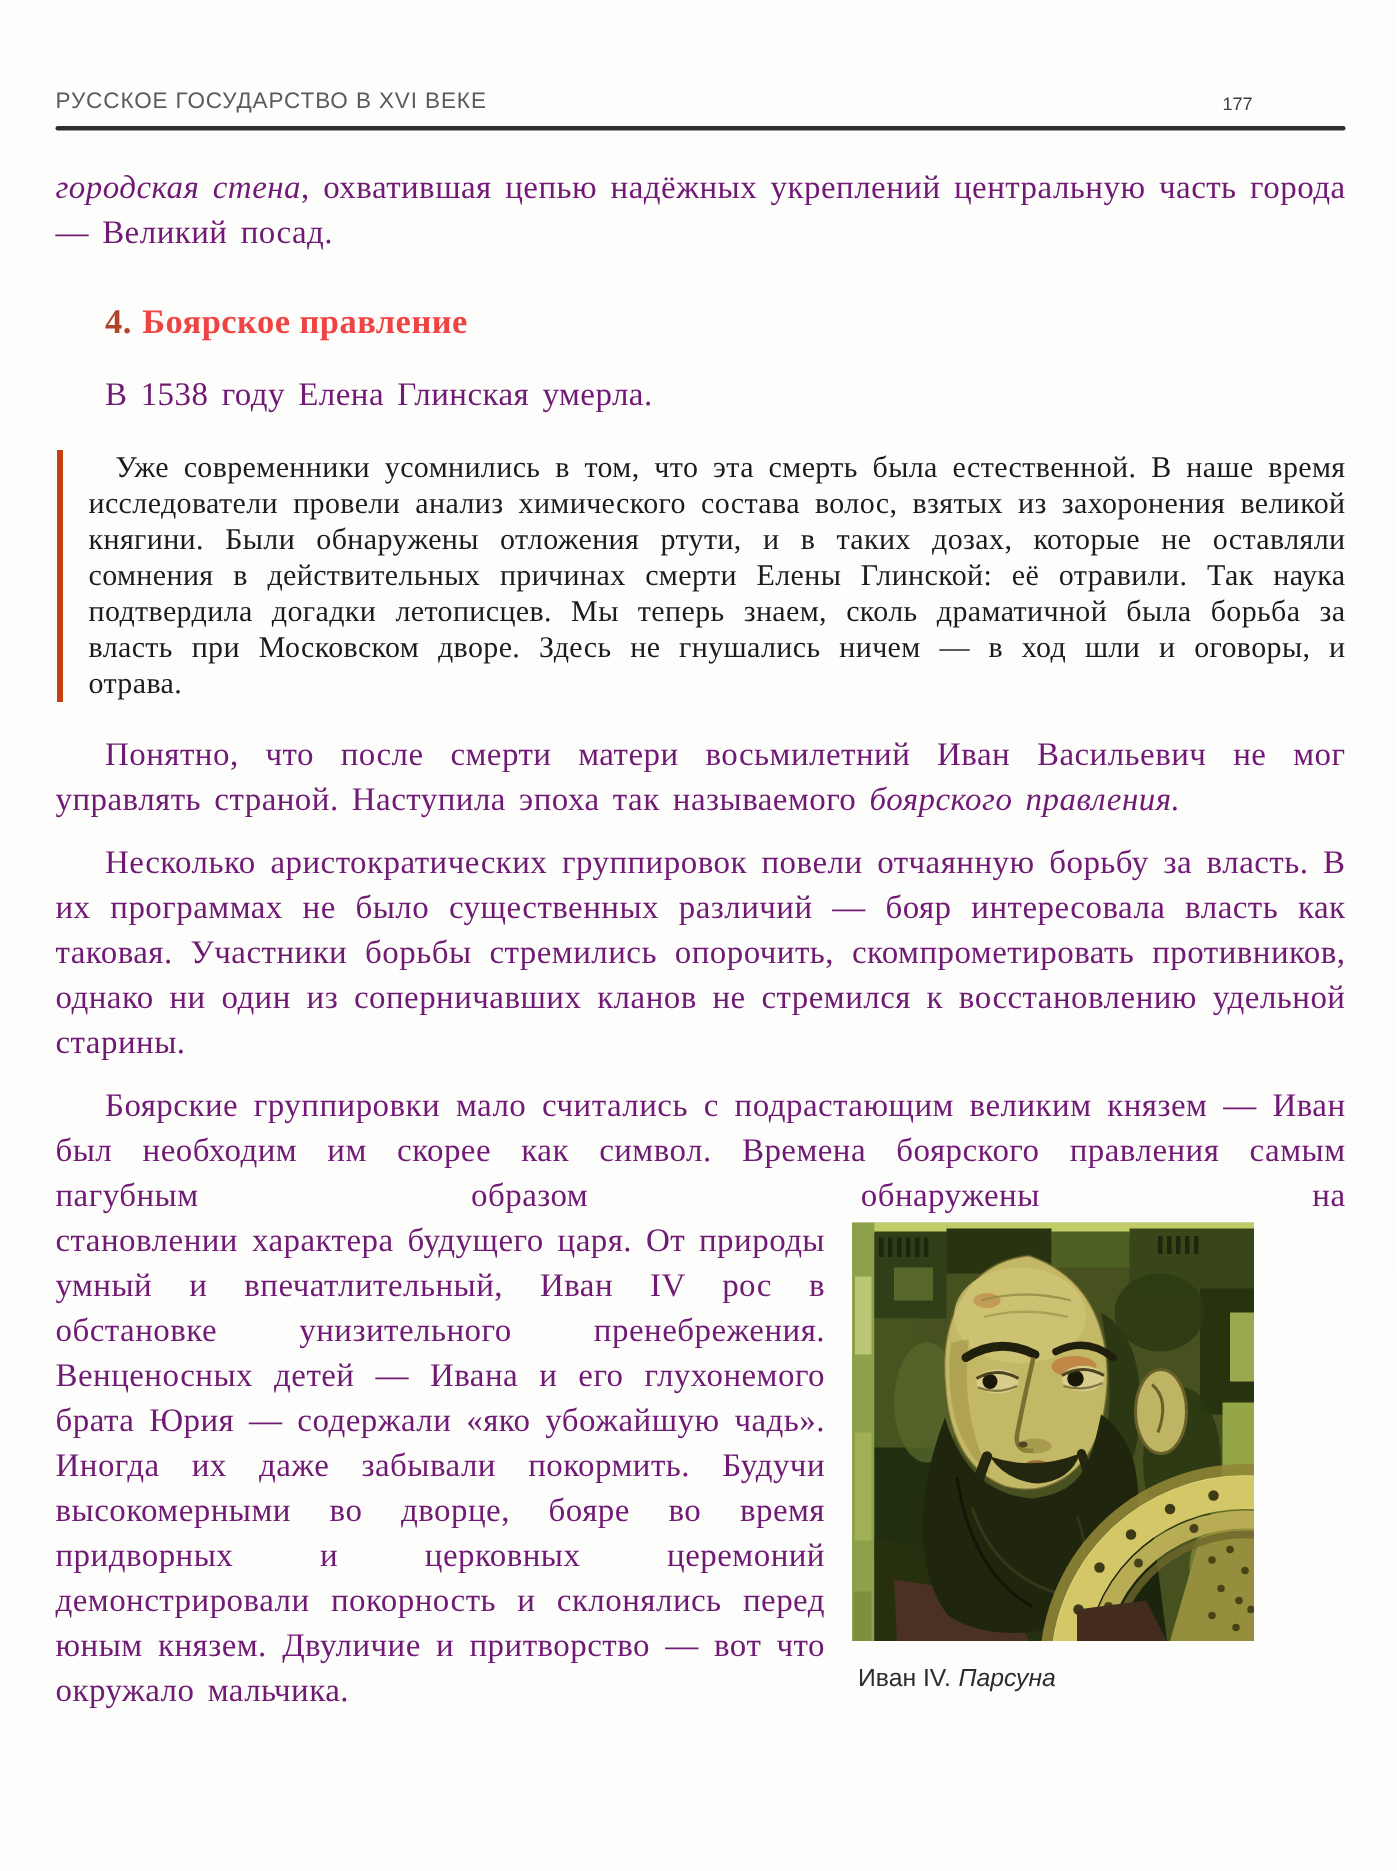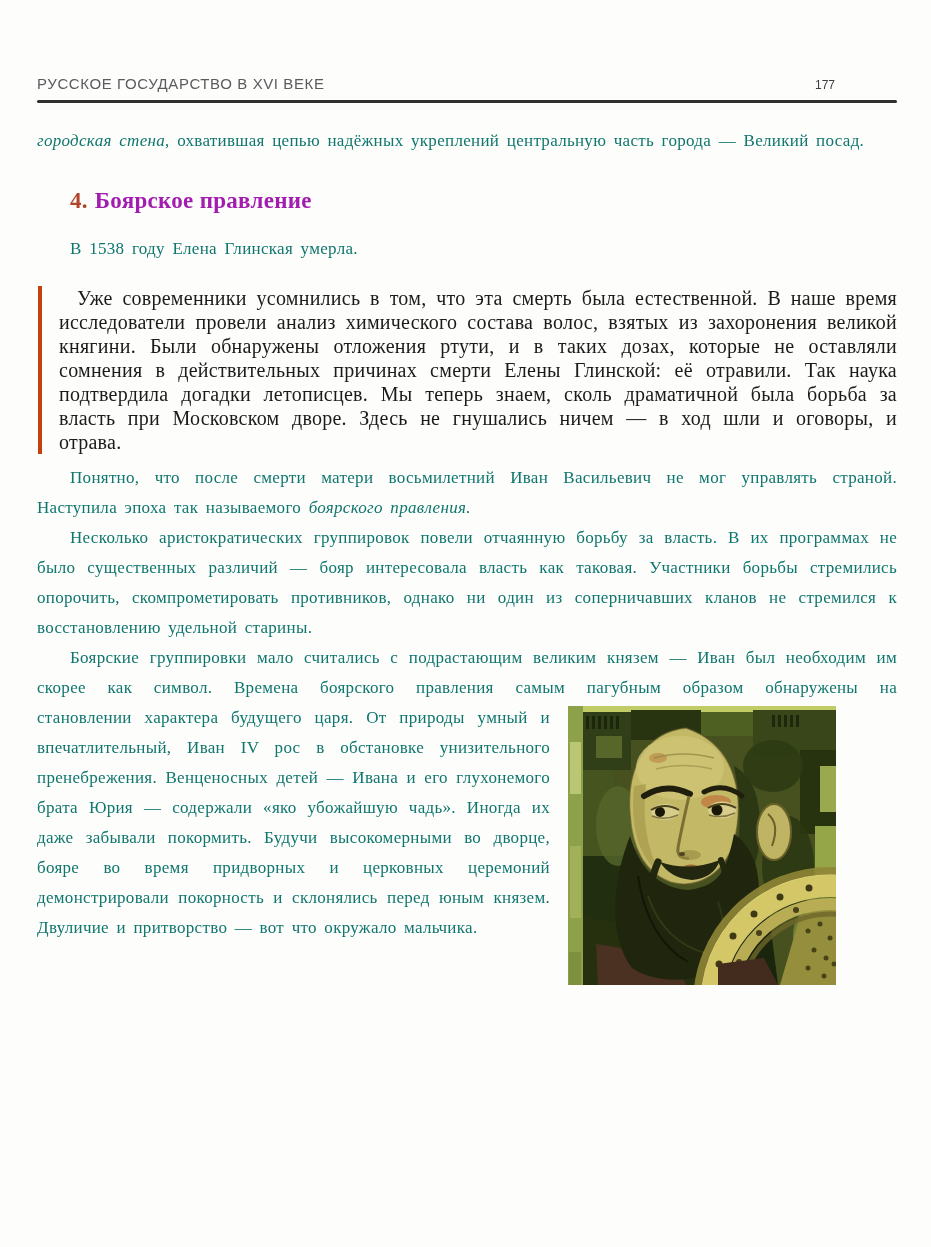"РУССКОЕ ГОСУДАРСТВО В XVI ВЕКЕ" .content { top: 16px -> 0 }
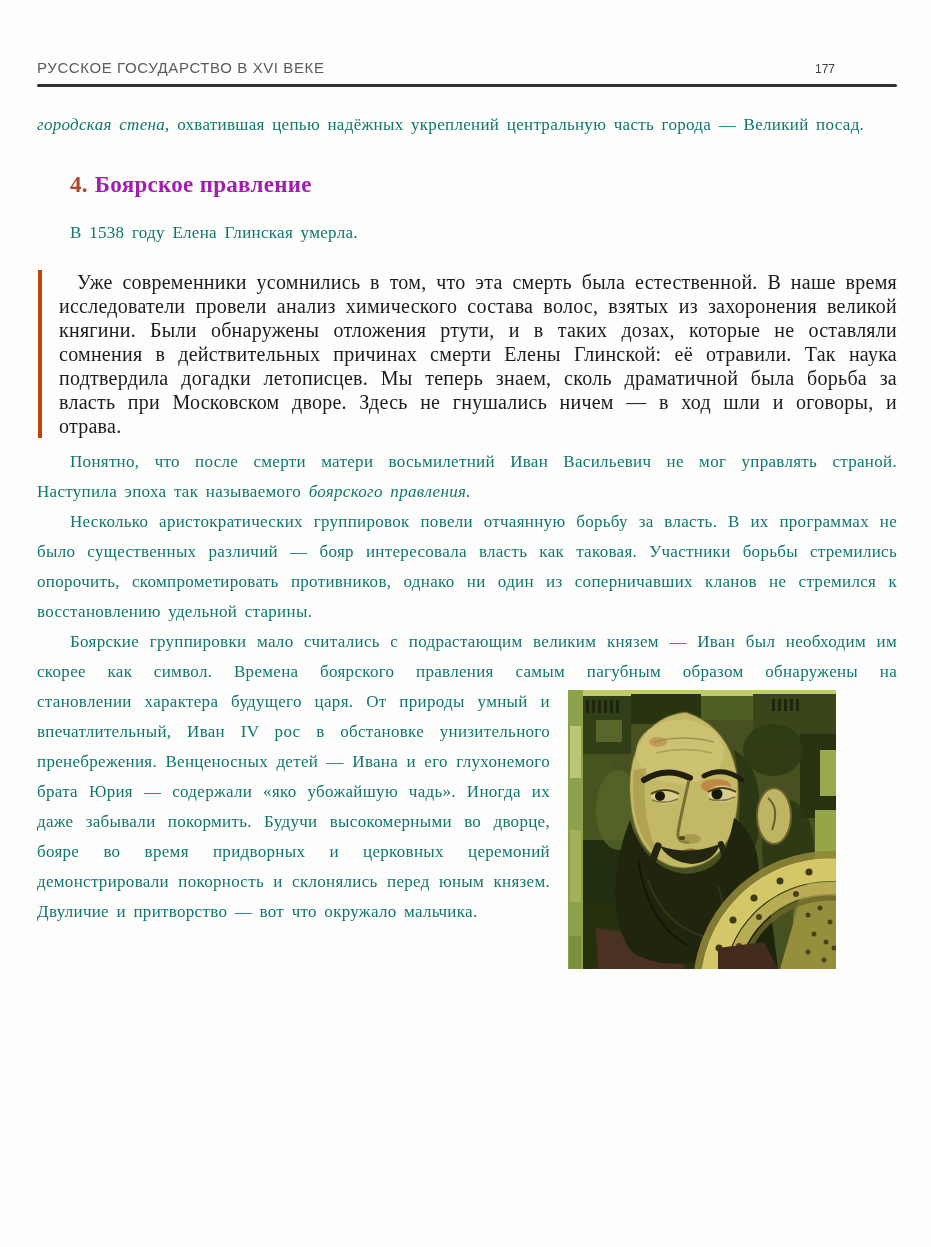"городская стена, охватившая цепью" .body { color: #0f766e -> #701a75; font-size: 17px -> 22px }
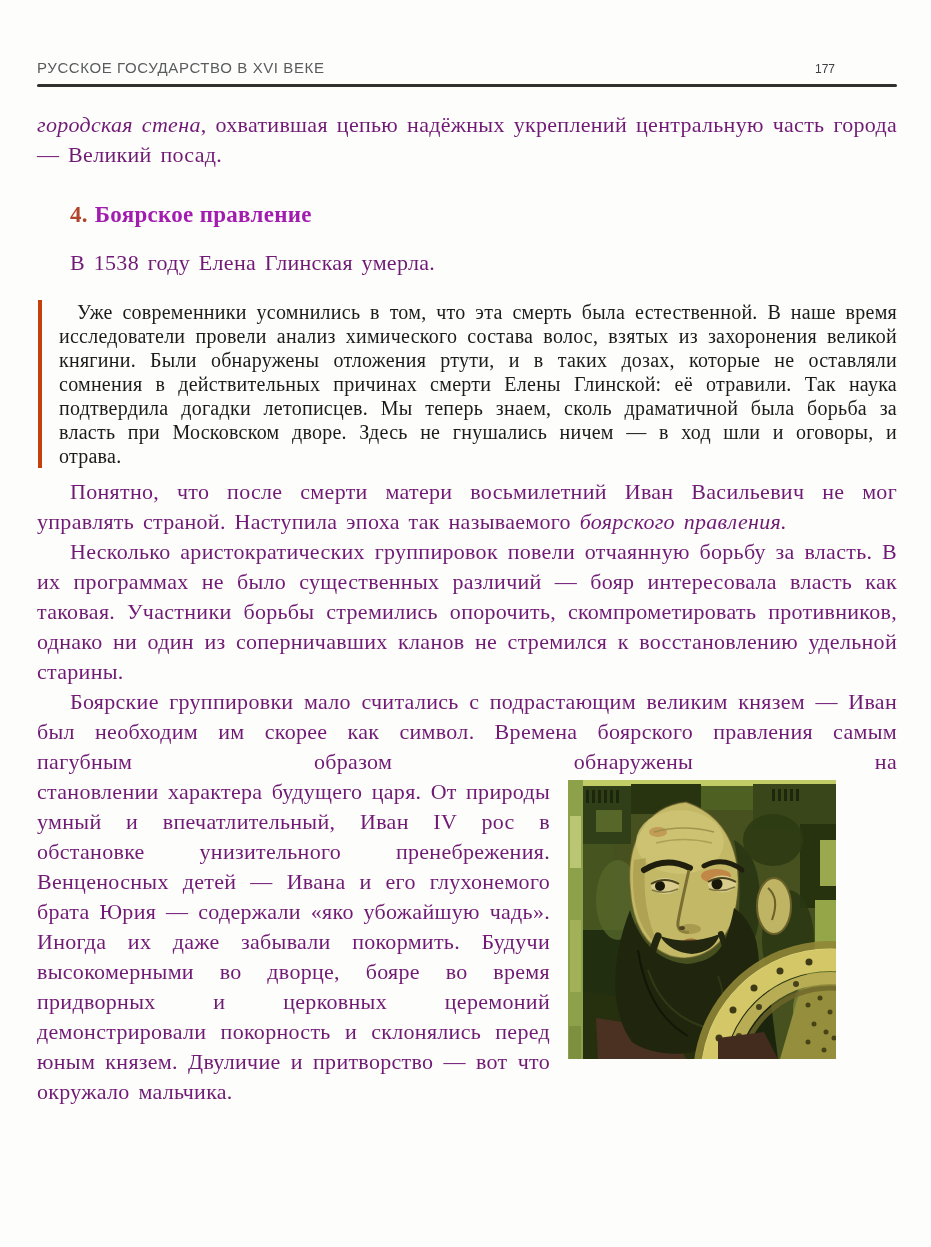"Боярское правление" .sec-title { color: #a21caf -> #ef4444 }
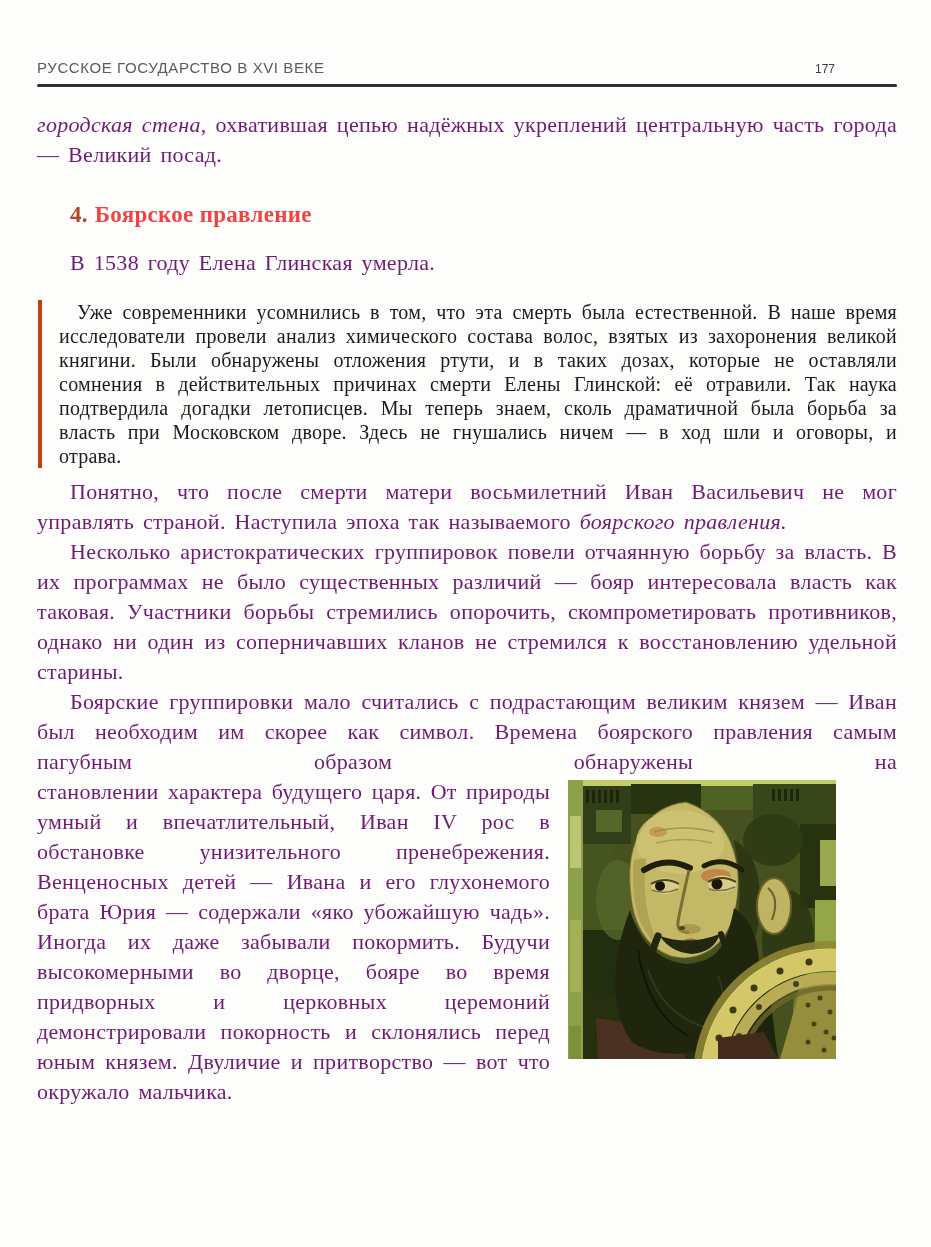"Понятно, что после смерти матери" .mt18 { margin-top: 9px -> 20px }
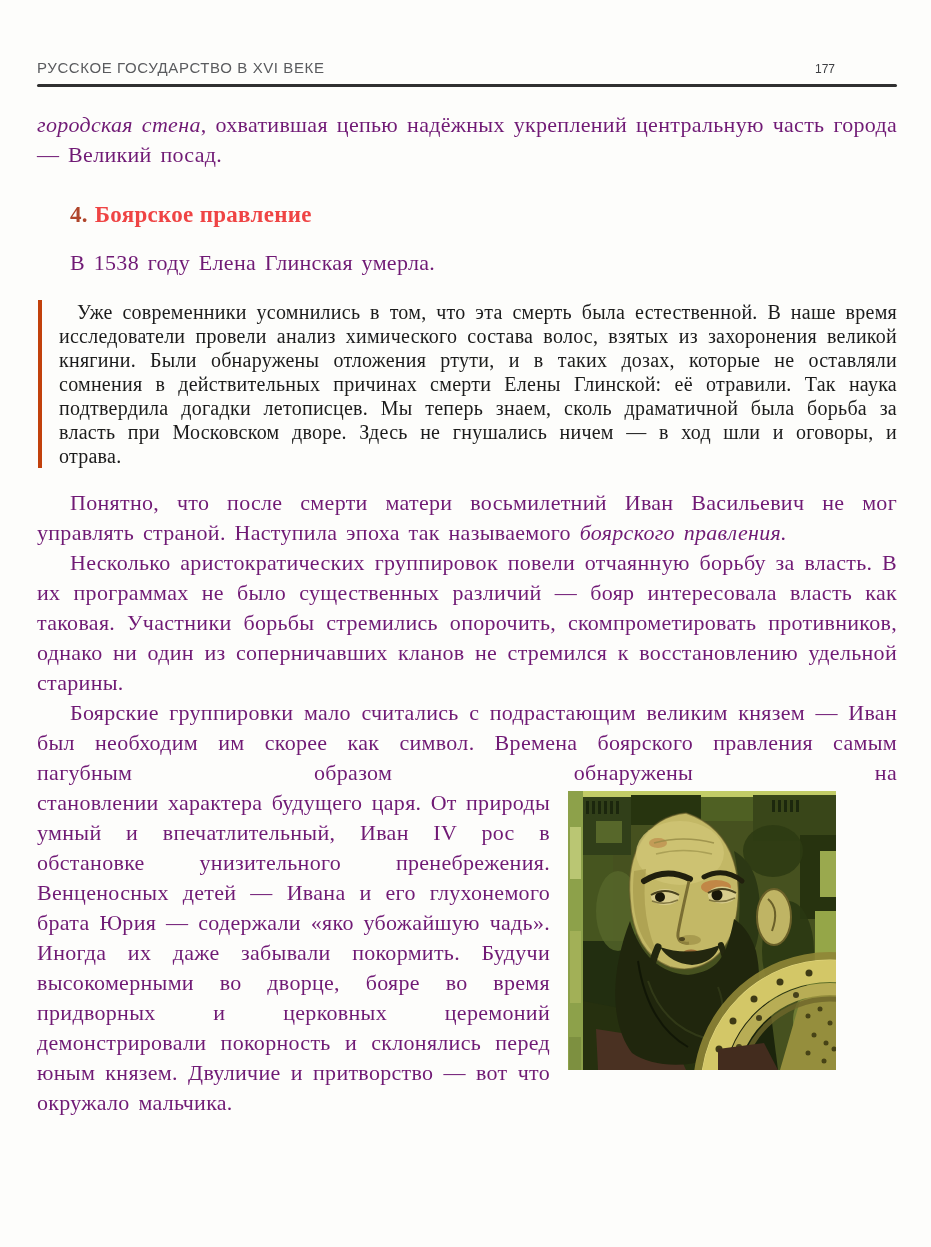"Несколько аристократических группировок" .indent { margin-top: none -> 12px }
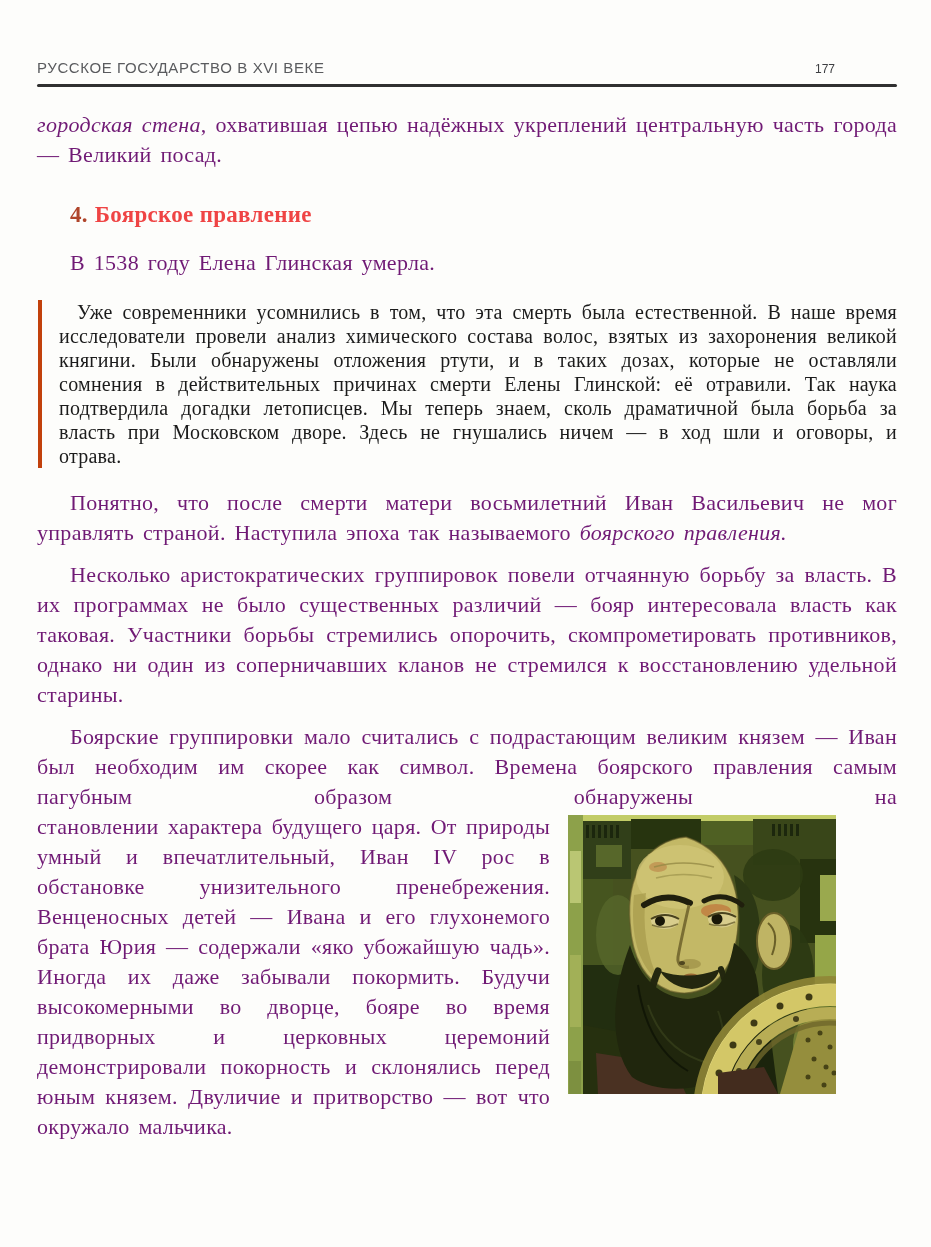"Иван IV. Парсуна" figcaption.caption { html: none -> <figcaption><span>Иван IV.</span><i>Парсуна</i></figcaption> }
